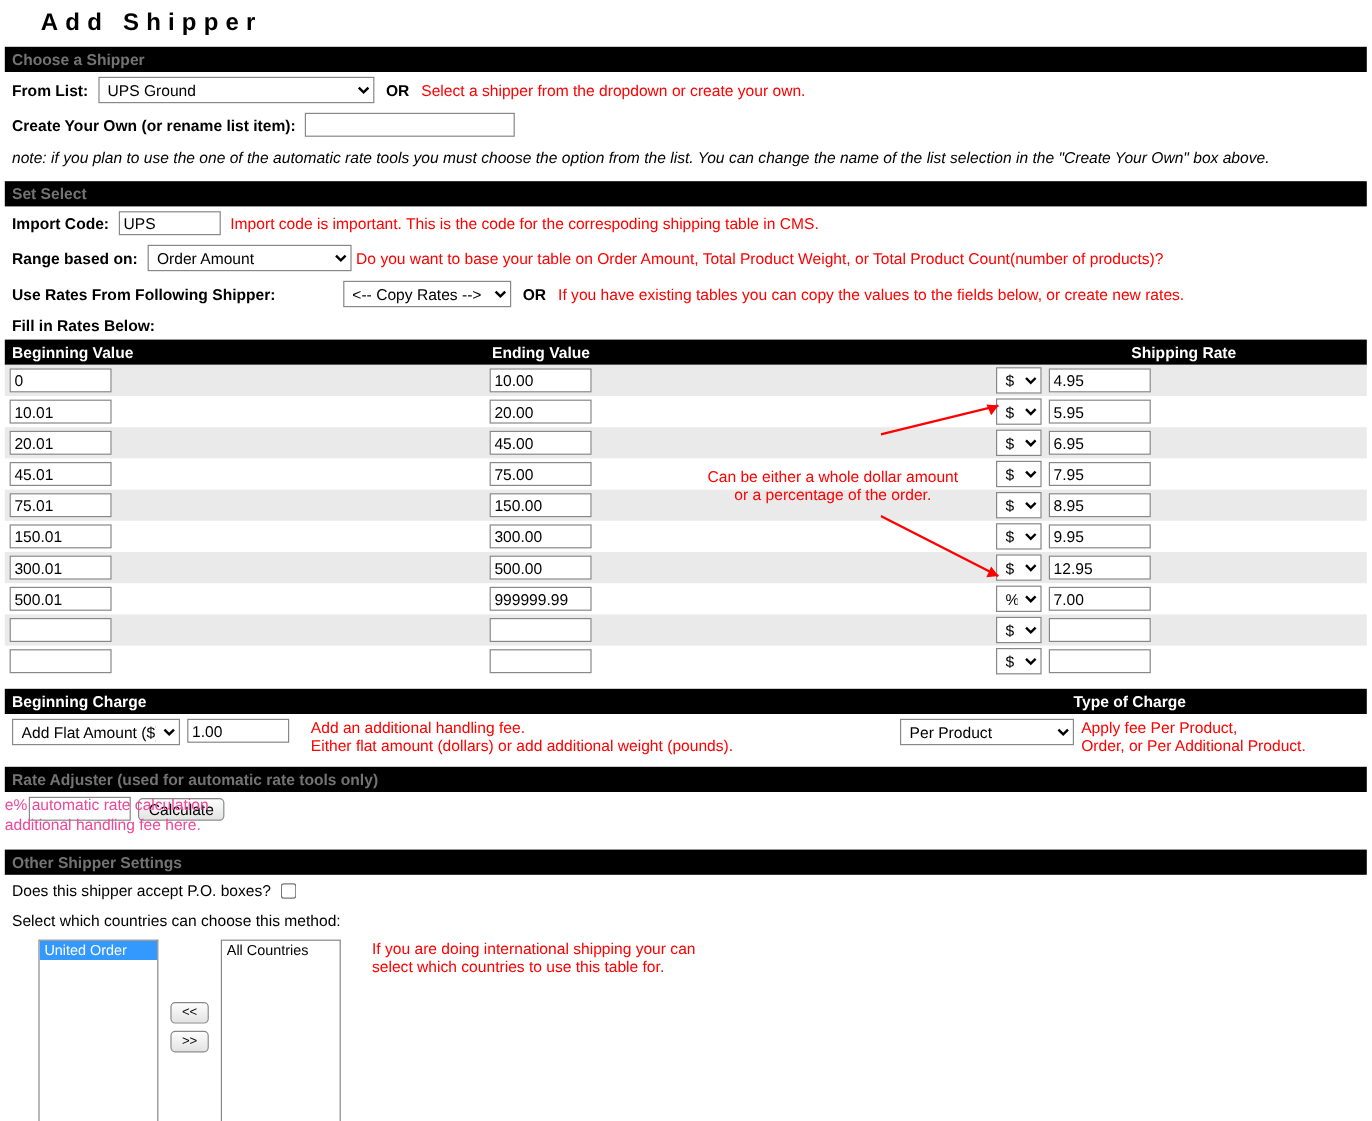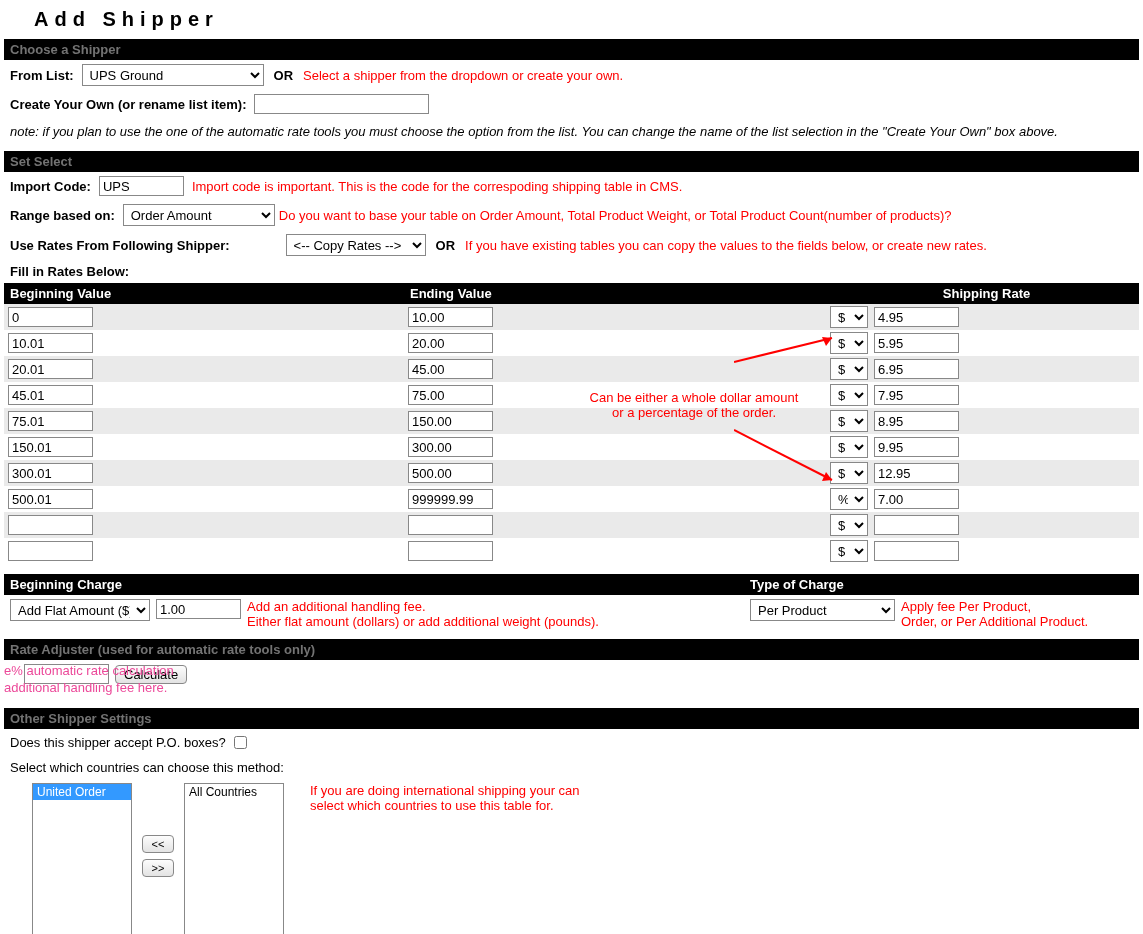"UPS Ground" select { width: 182px -> 230px }
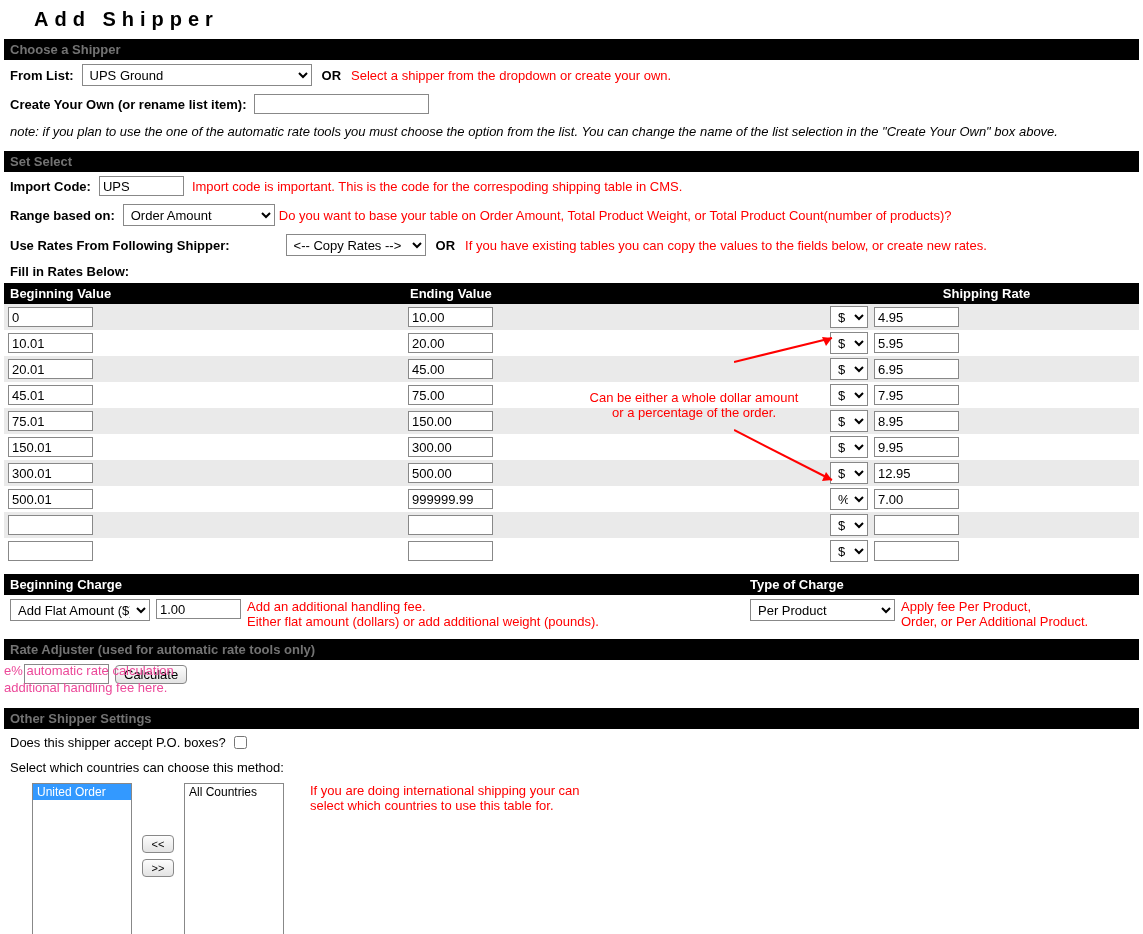"Order Amount" select { width: 152px -> 170px }
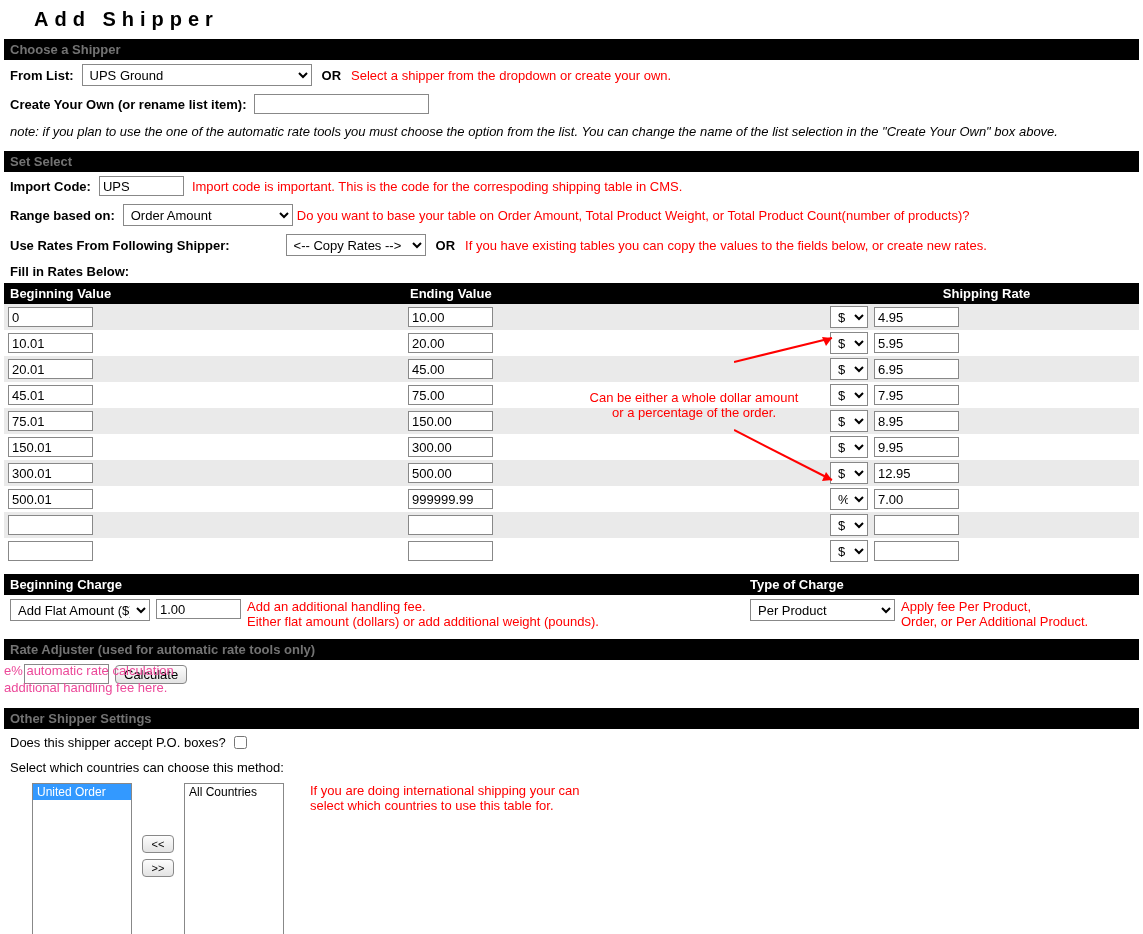"Type of Charge" .tc-right { text-align: none -> center }
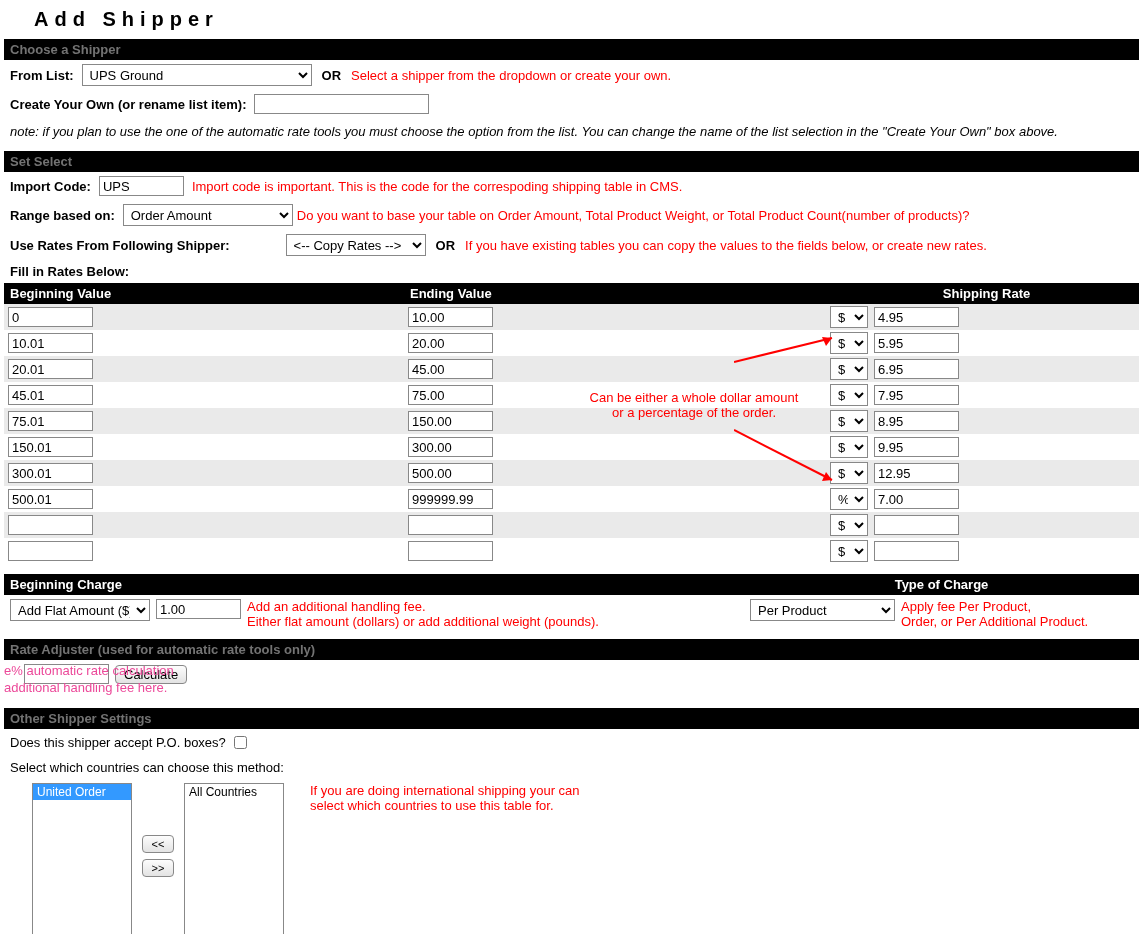"Add an additional handling fee." div.annot { margin-left: 0 -> 12px }
